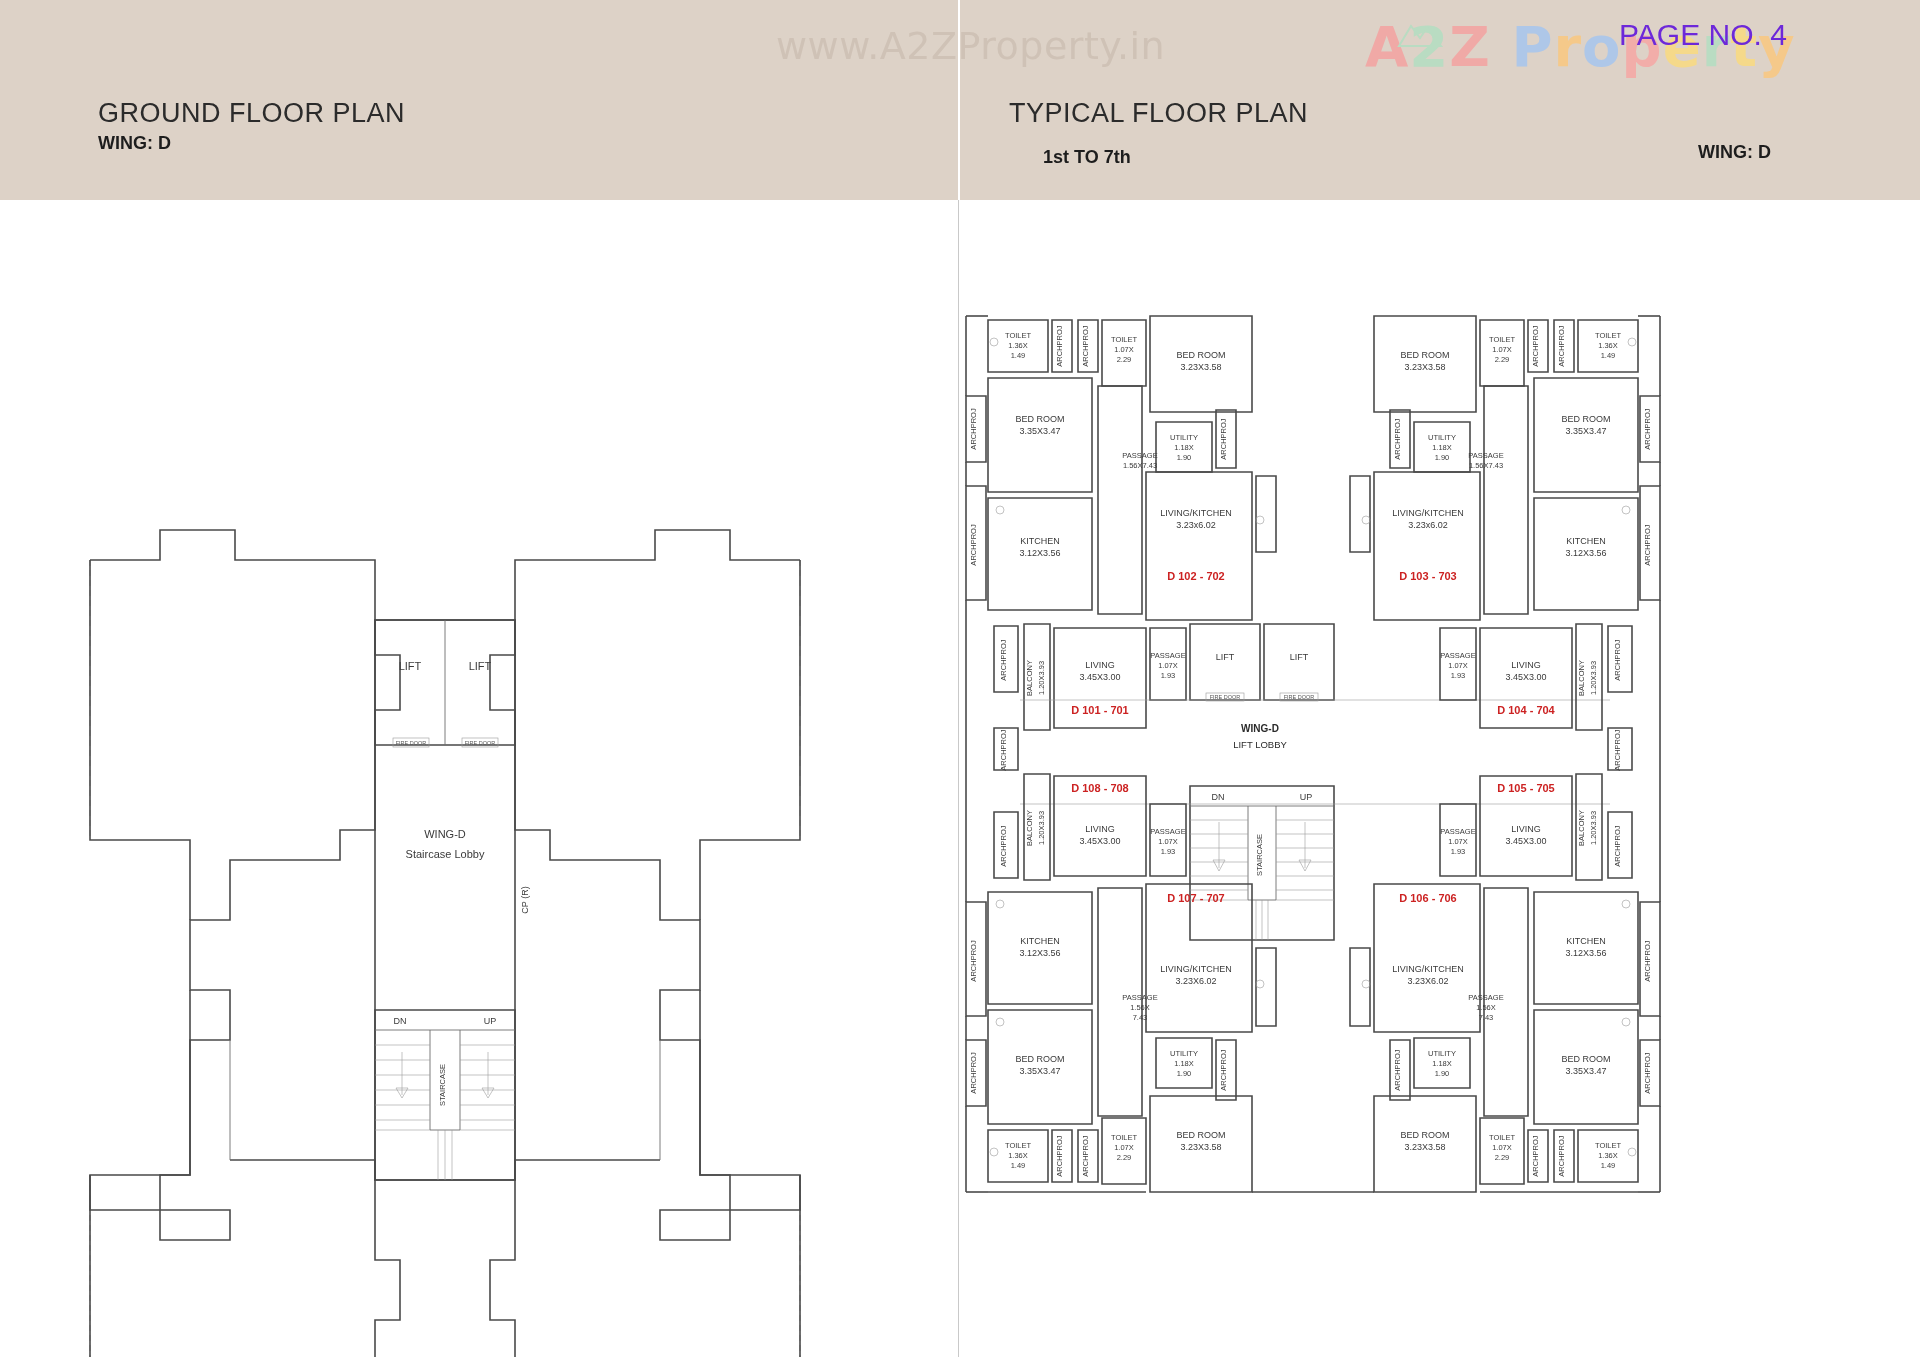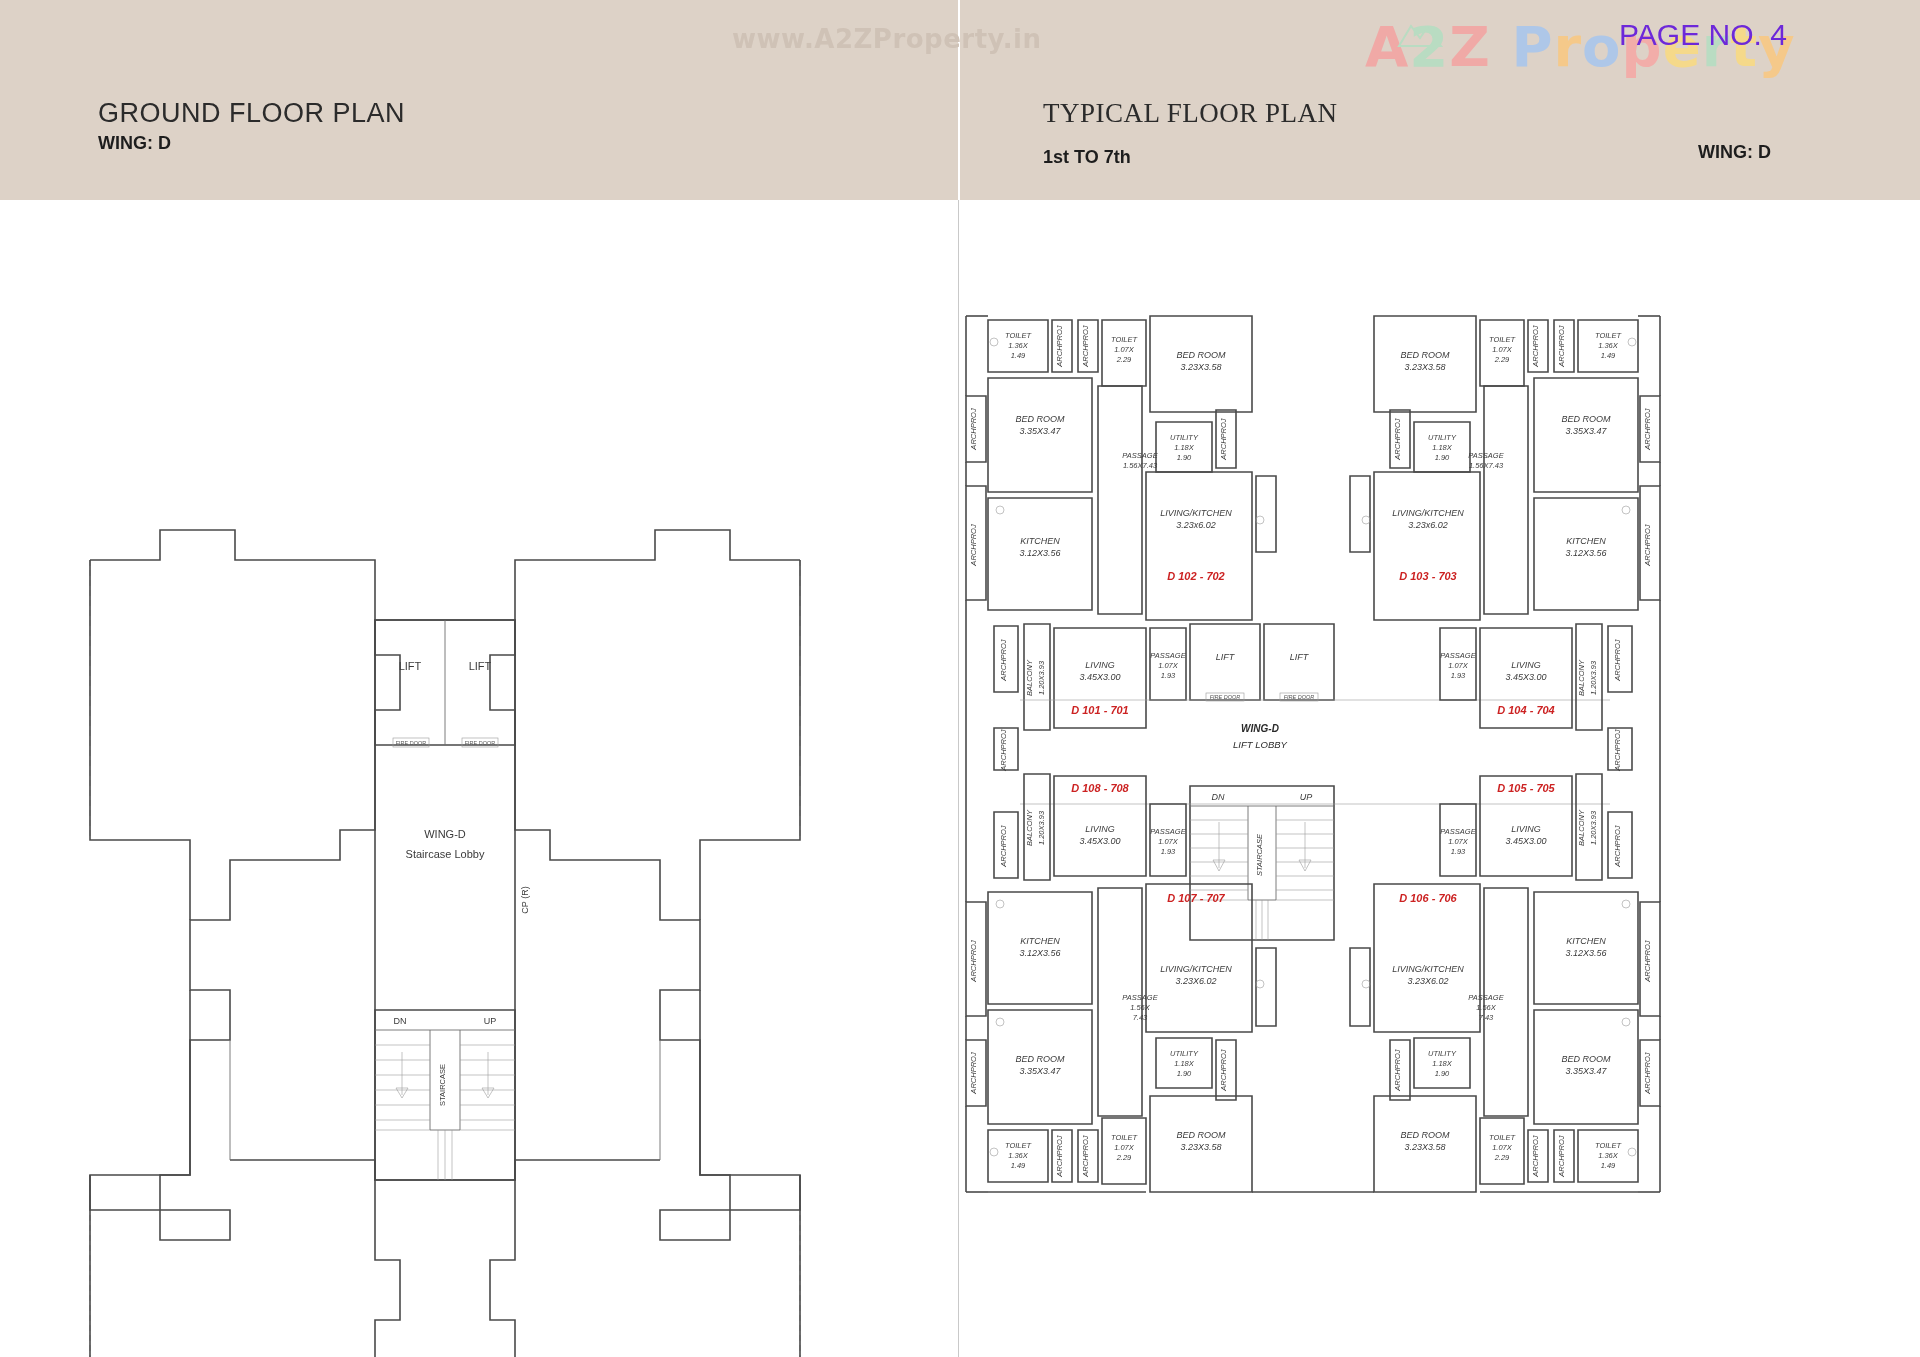"www.A2ZProperty.in" #wm-url { font-size: 26px -> 38px; font-weight: bold -> none; left: 732px -> 776px }
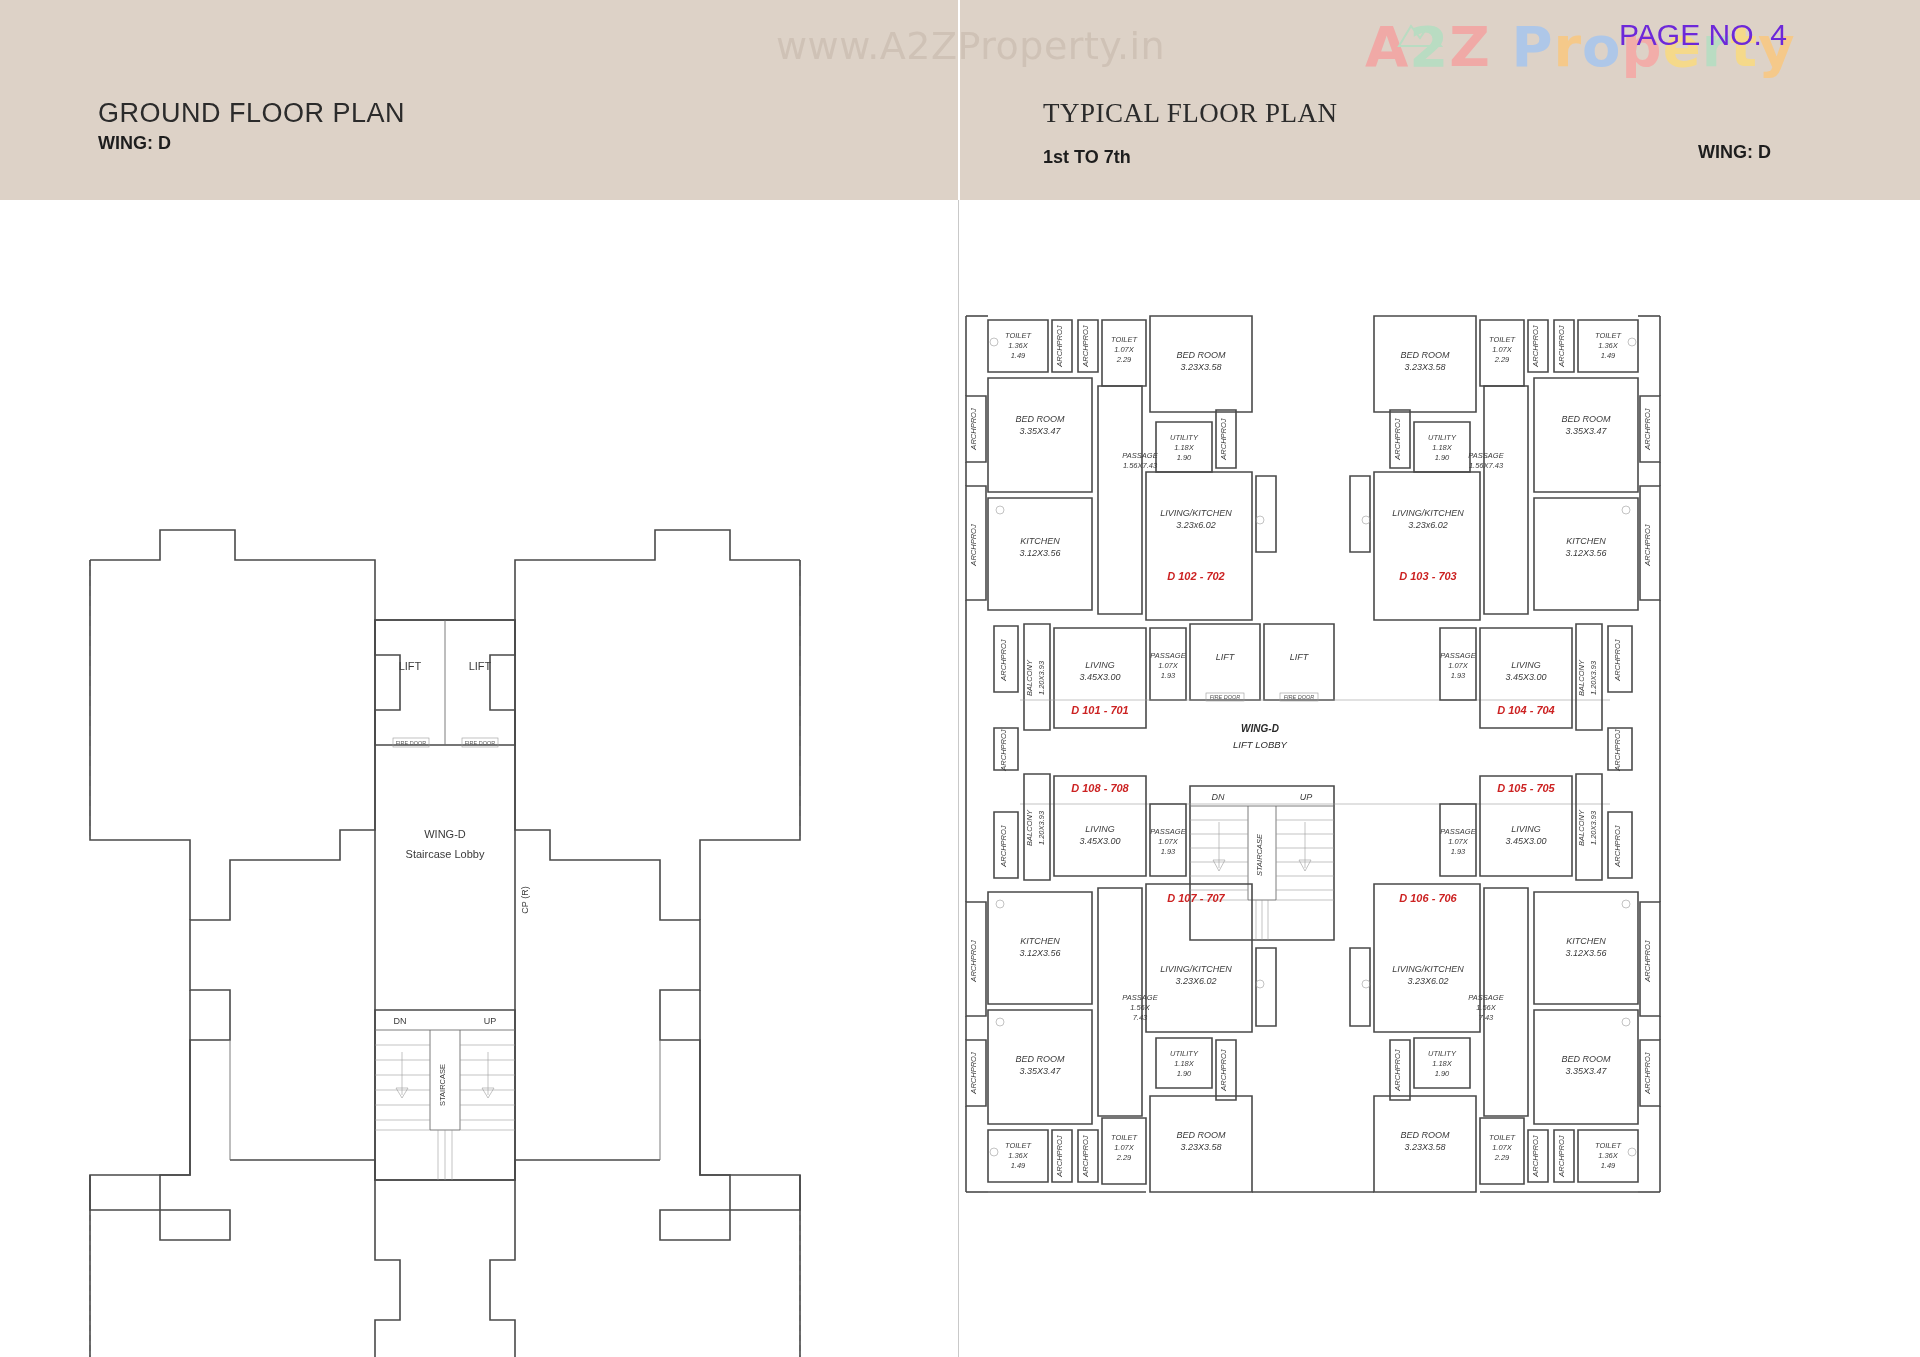"TYPICAL FLOOR PLAN" #tf-title { font-family: Liberation Serif, serif -> none; left: 1043px -> 1009px }
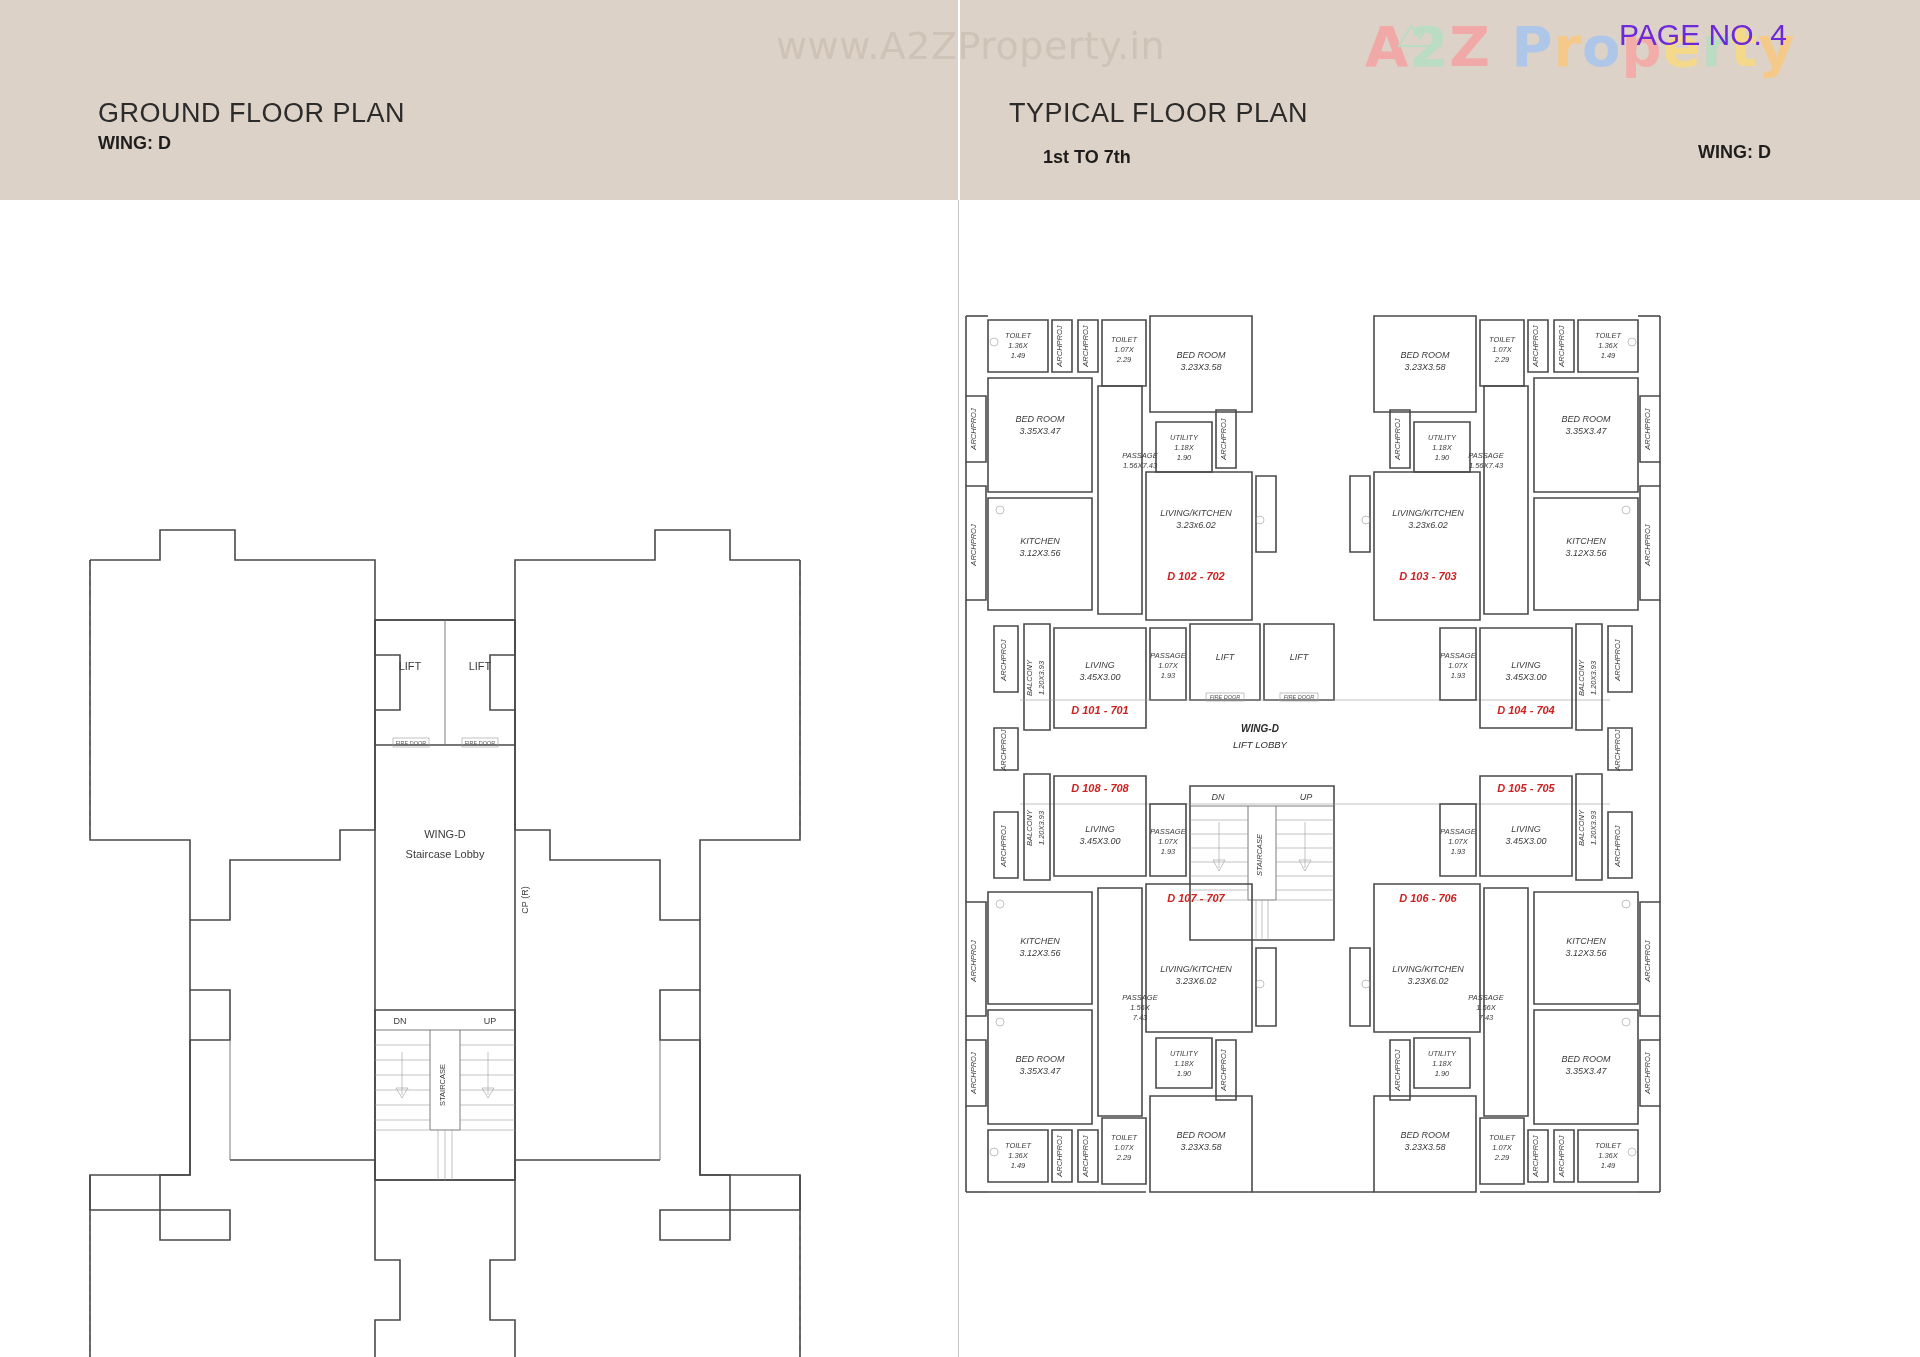"TOILET" #tf-plan { font-style: italic -> none }
